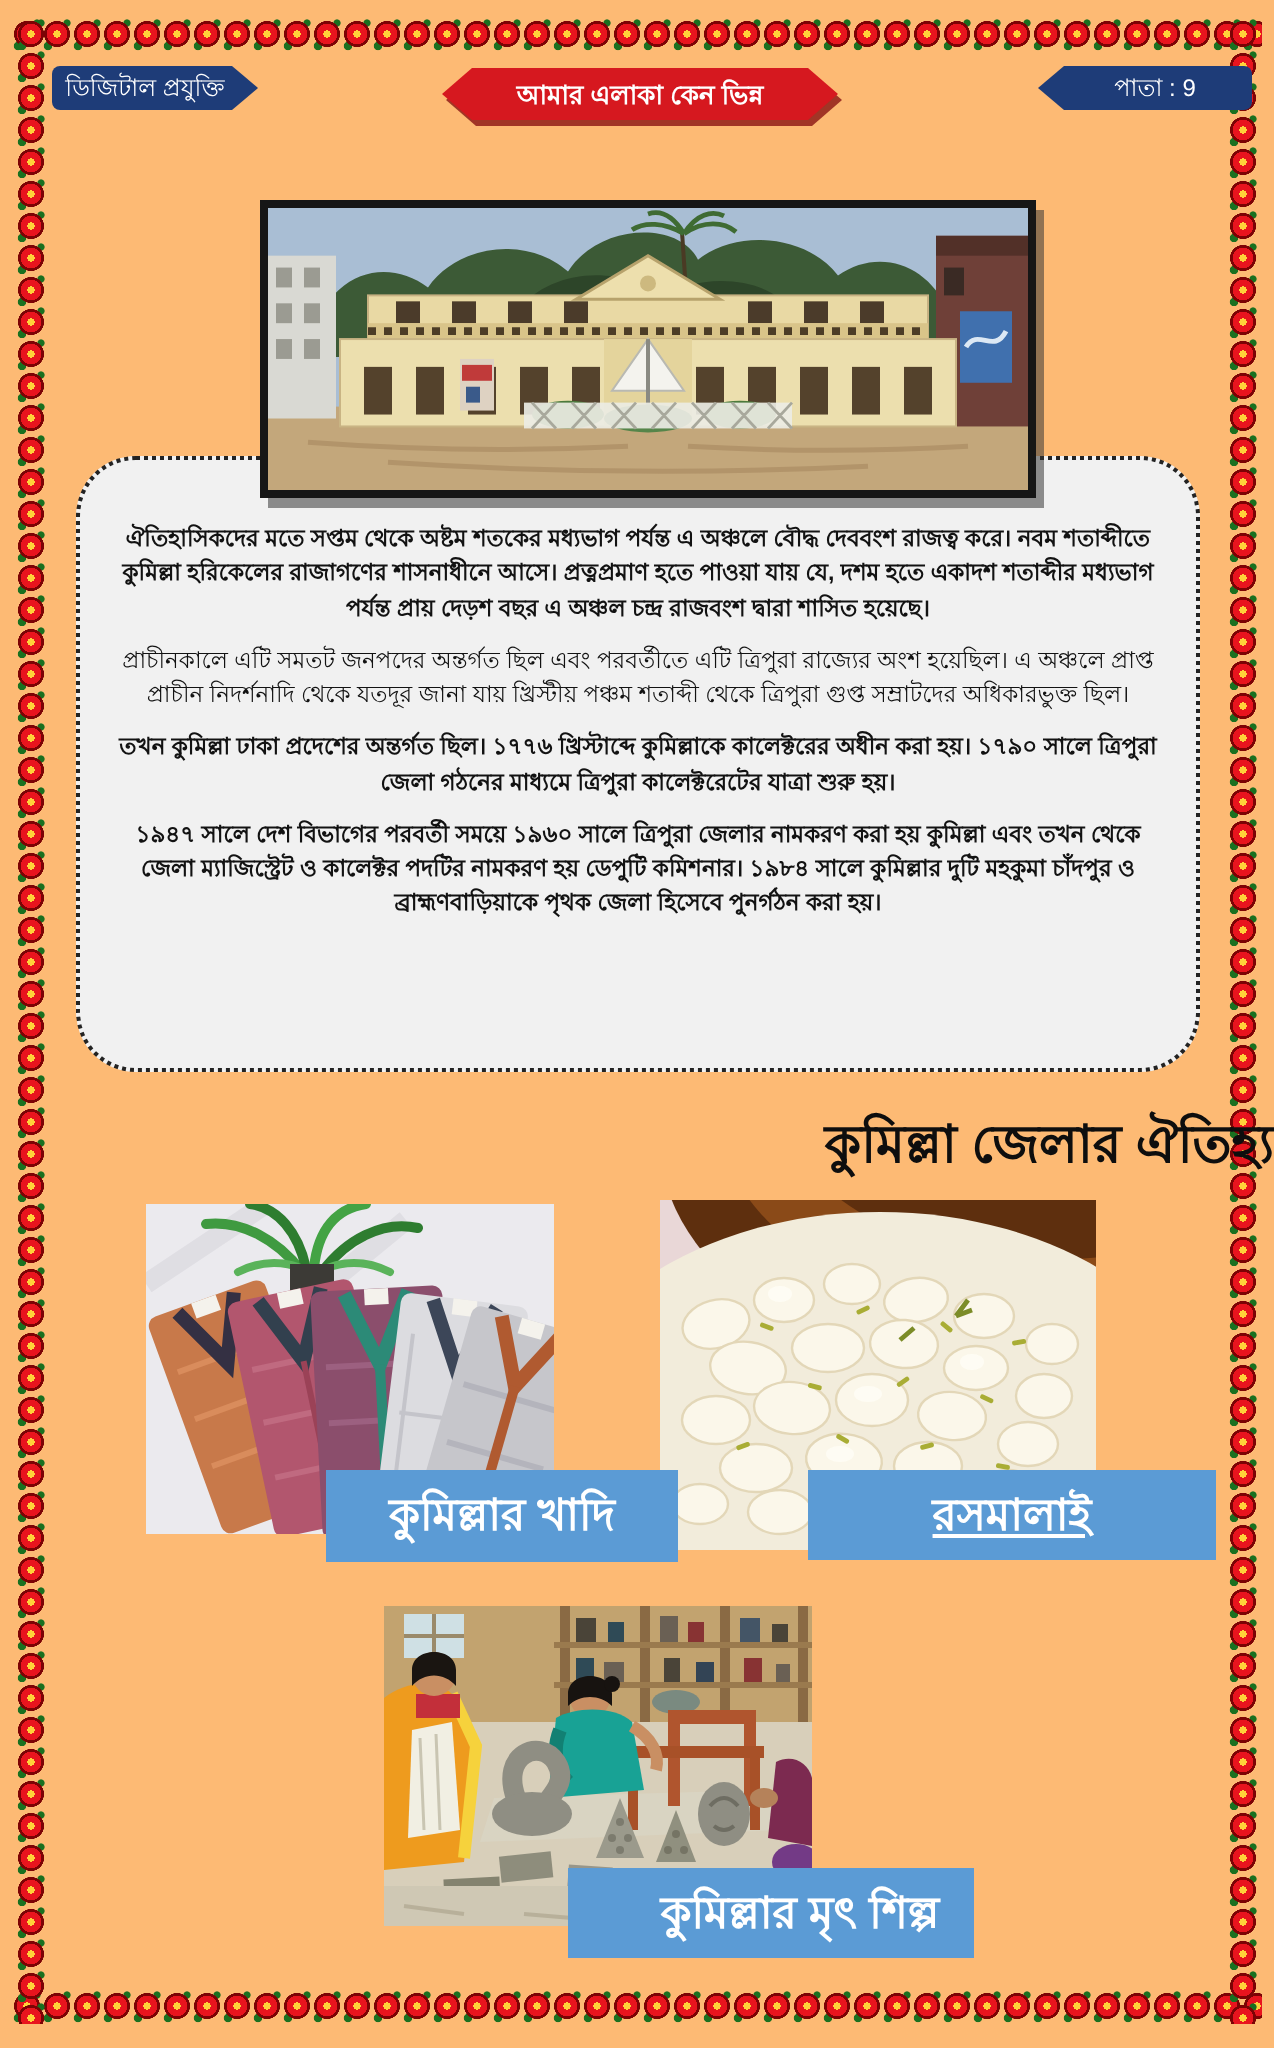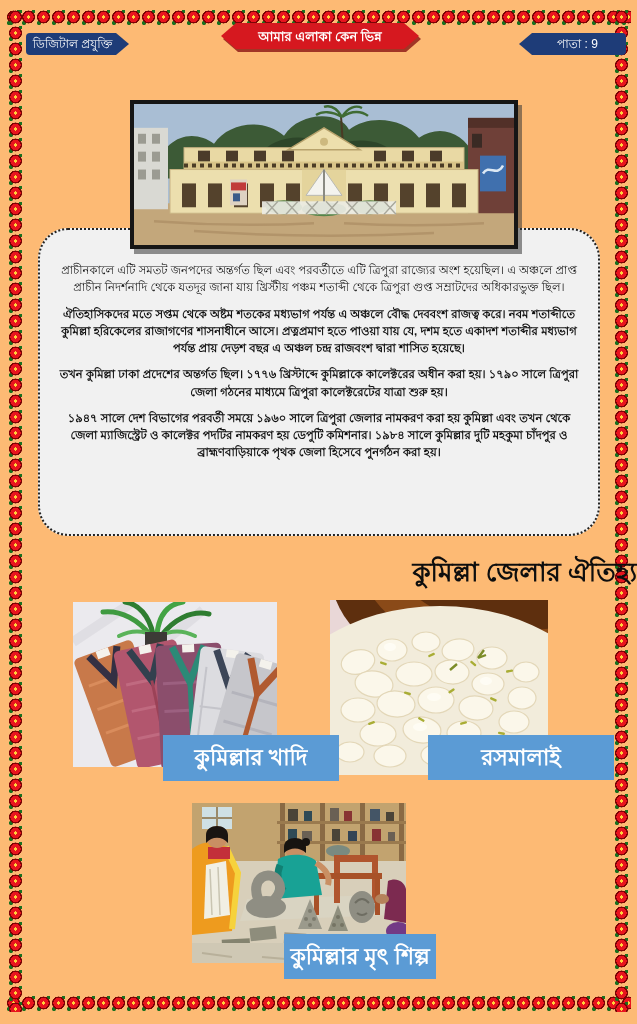"আমার এলাকা কেন ভিন্ন" .banner-wrap { top: 23px -> 34px }
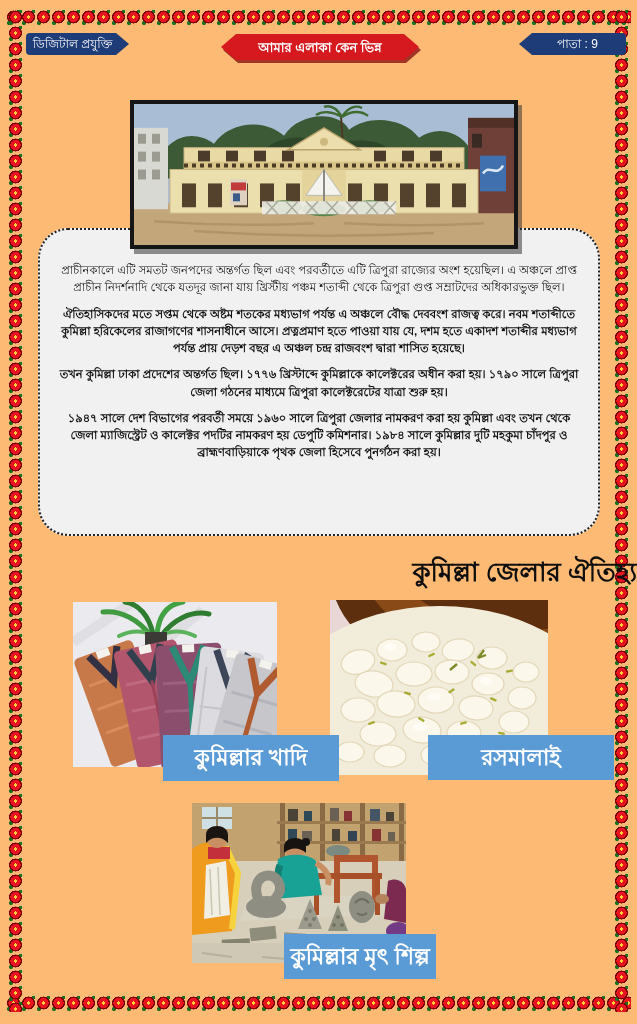"প্রাচীনকালে এটি সমতট জনপদের অন্তর্গত" p.para { order: before "ঐতিহাসিকদের মতে সপ্তম থেকে অষ্টম" -> after "ঐতিহাসিকদের মতে সপ্তম থেকে অষ্টম" }
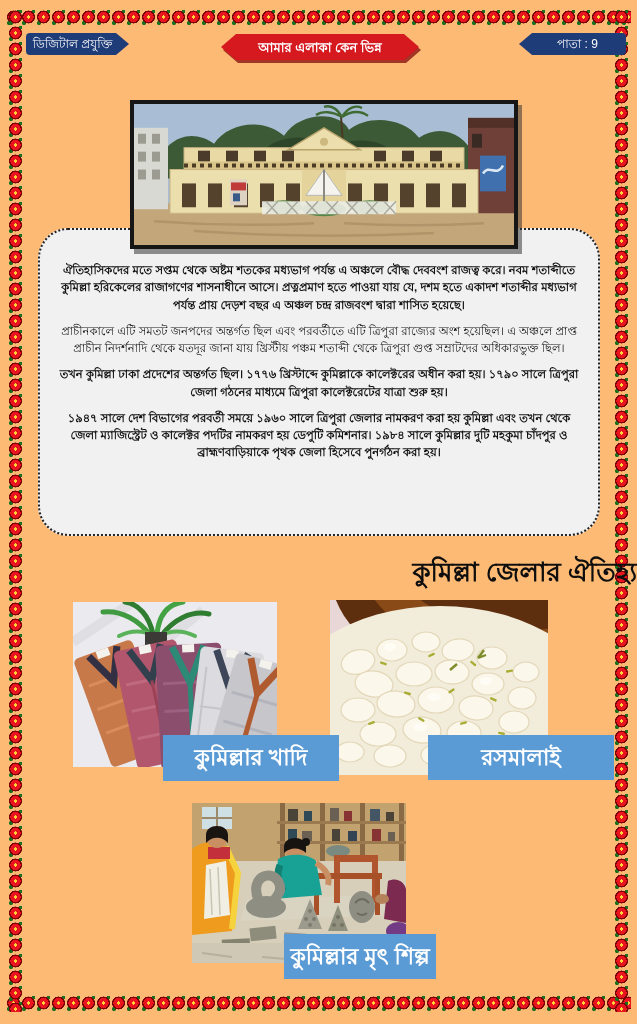"রসমালাই" .label-rosmalai { left: 380px -> 356px; text-decoration: none -> underline; width: 186px -> 204px }
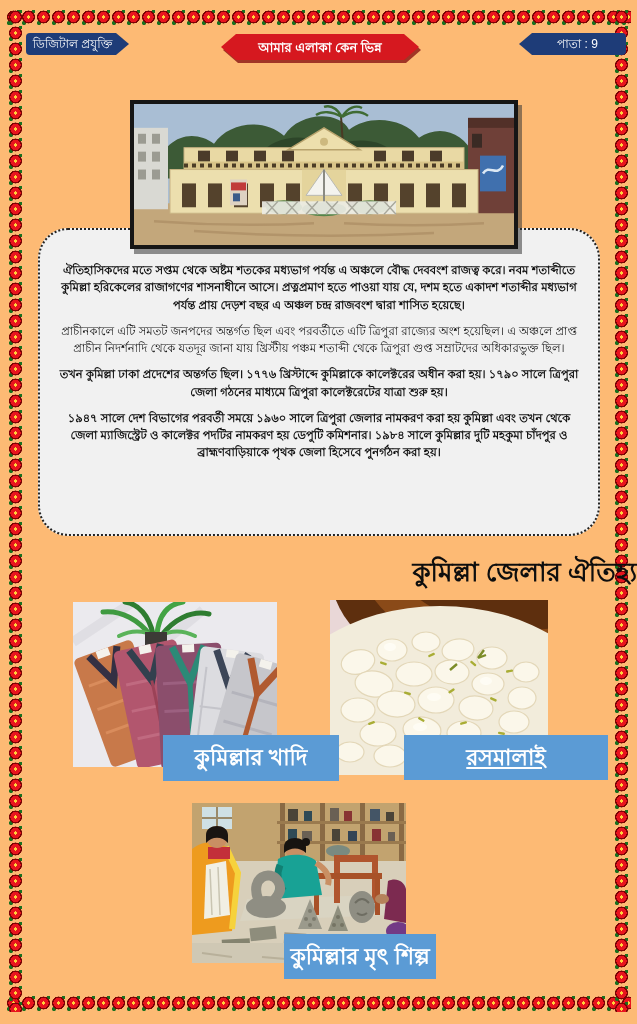"কুমিল্লার মৃৎ শিল্প" .label-pottery { padding-left: none -> 29px; width: 152px -> 174px }
